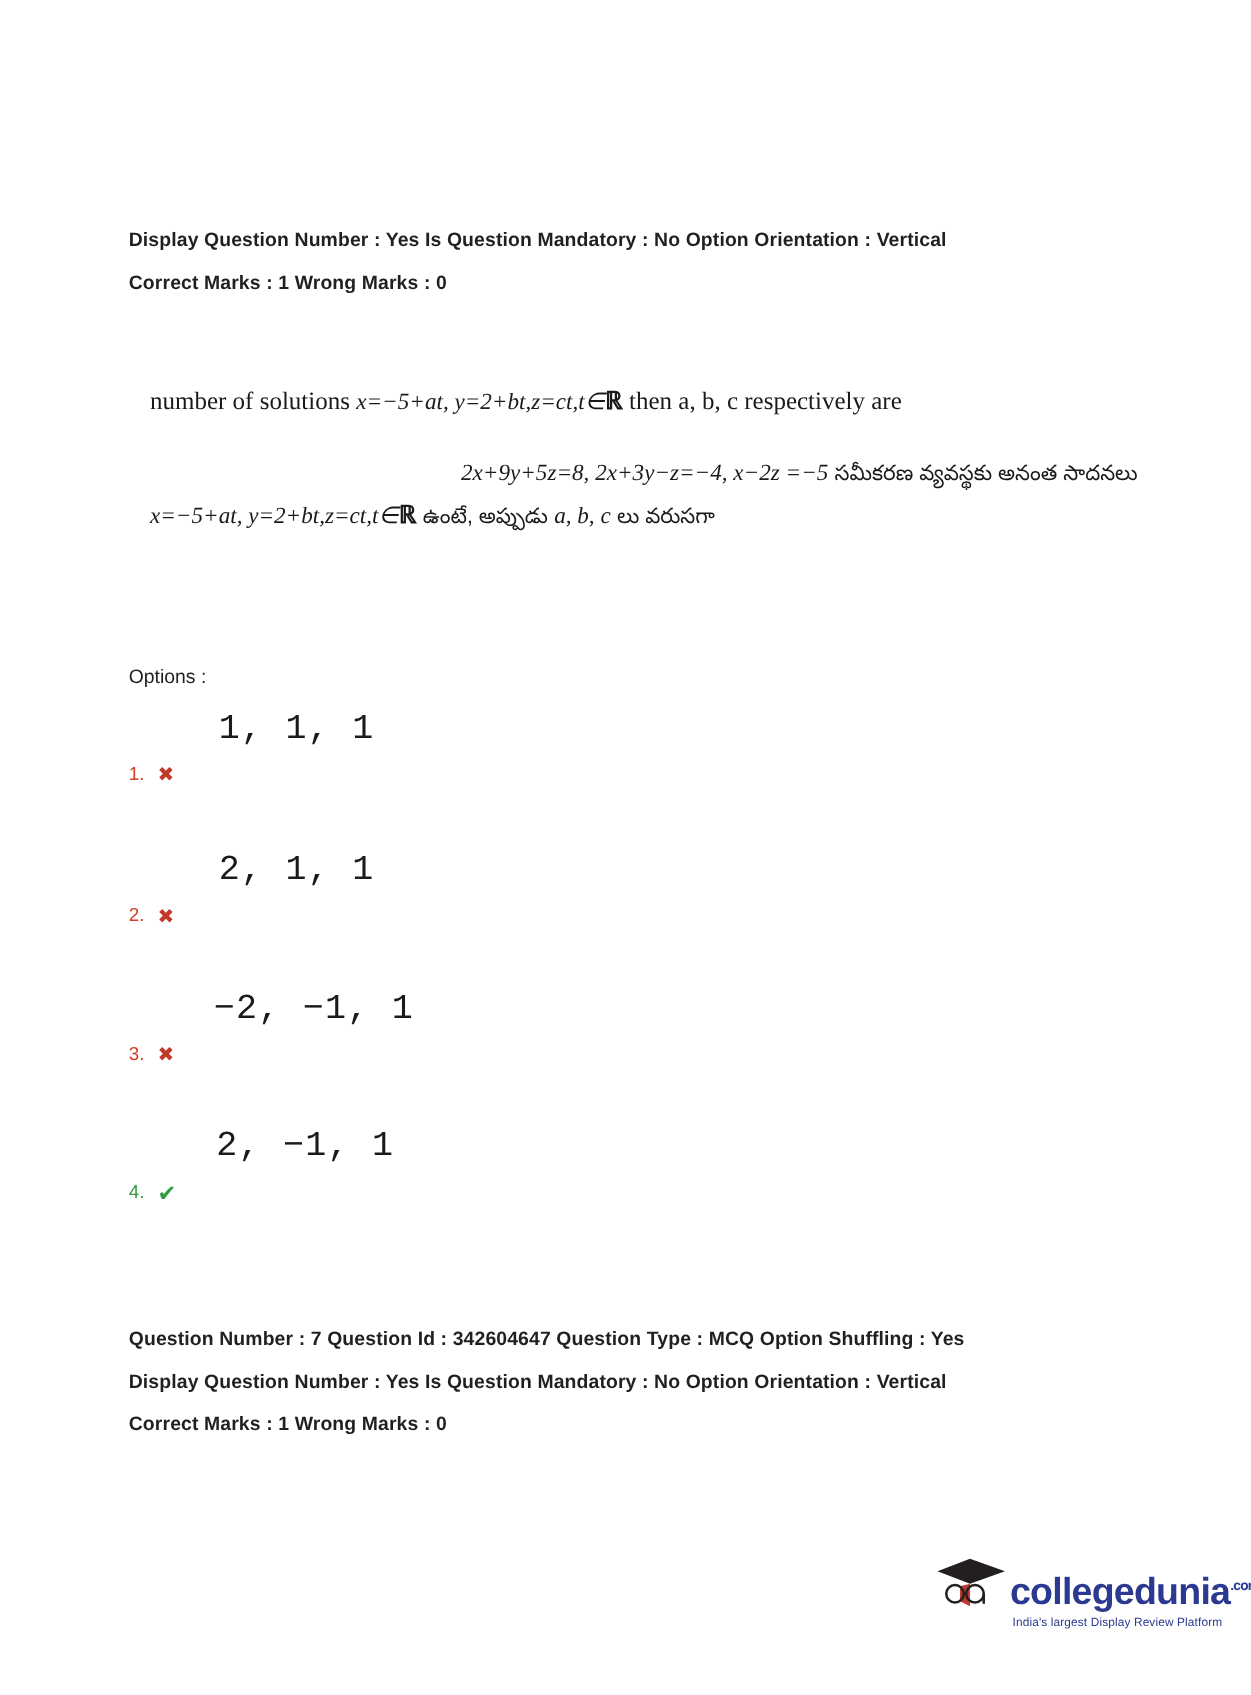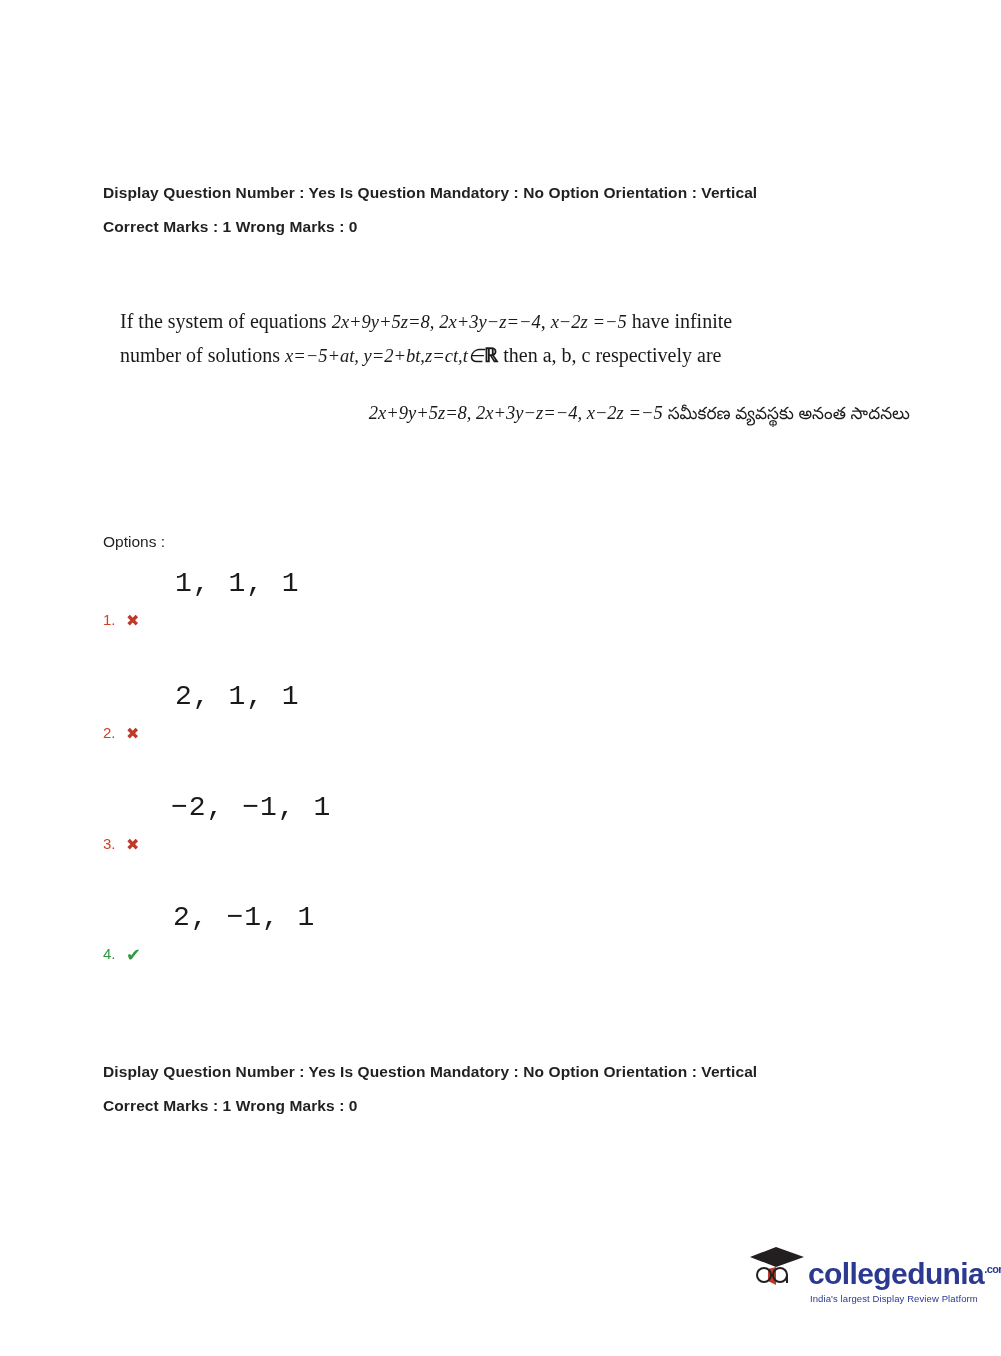"If the system of equations" div.ln { html: <div> <span>If the system of equations</span> <span>2x+9y+5z=8,</span> <span>2x+3y−z=−4</span><span>,</span> <span>x−2z =−5</span> <span>have infinite</span> </div> -> none }
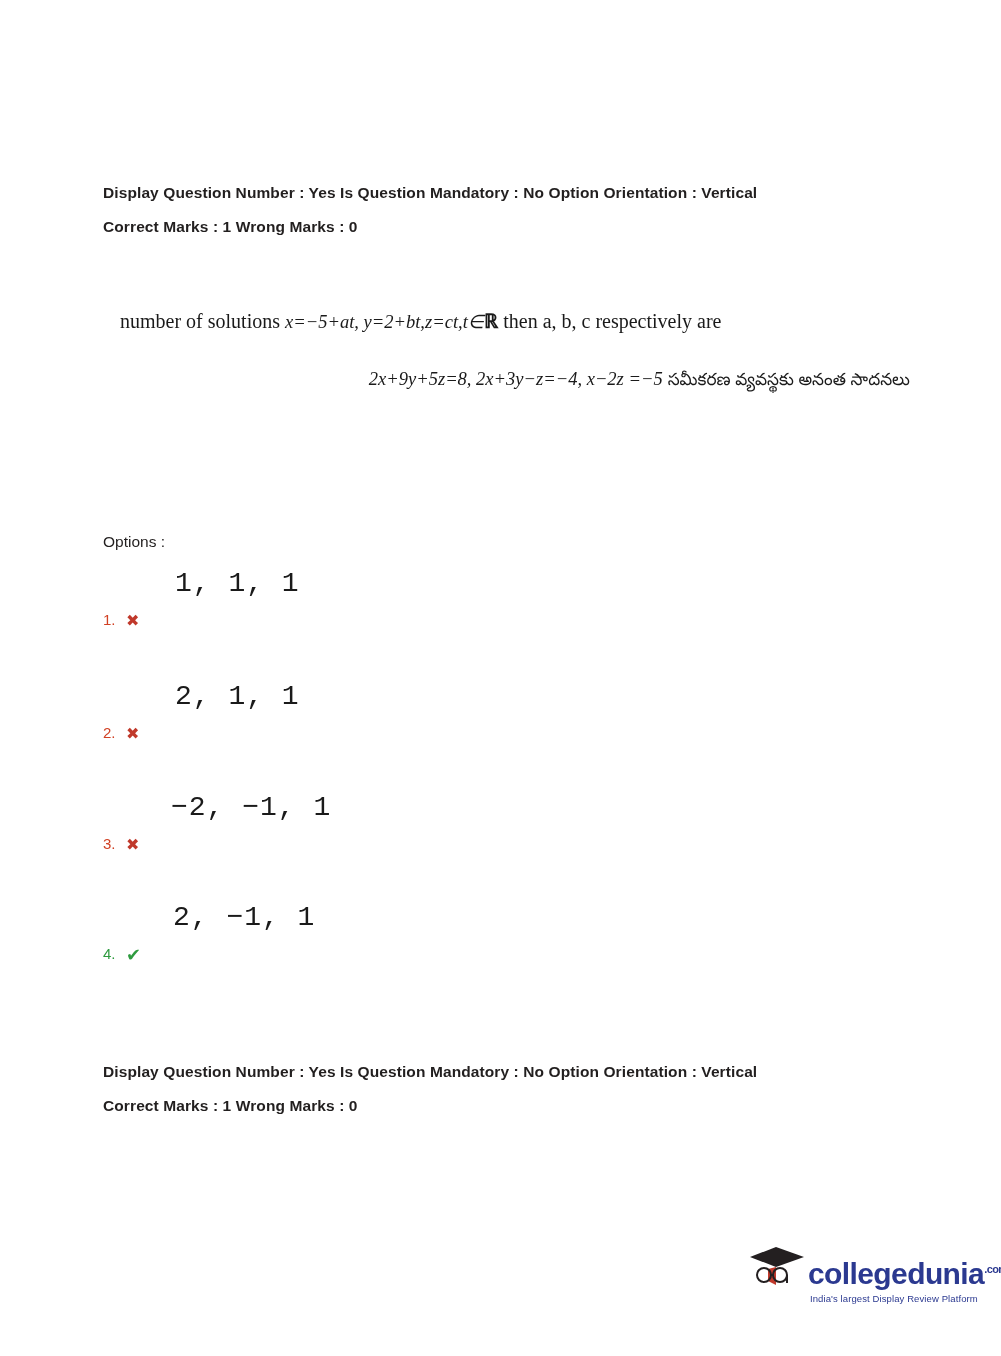"x=−5+at, y=2+bt,z=ct,t∈ℝ ఉంటే, అప్పుడు" div.ln { html: none -> <div> <span>x=−5+at, y=2+bt,z=ct,t∈</span><span>ℝ</span> <span>ఉంటే, అప్పుడు</span> <span>a, b, c</span> <span>లు వరుసగా</span> </div> }
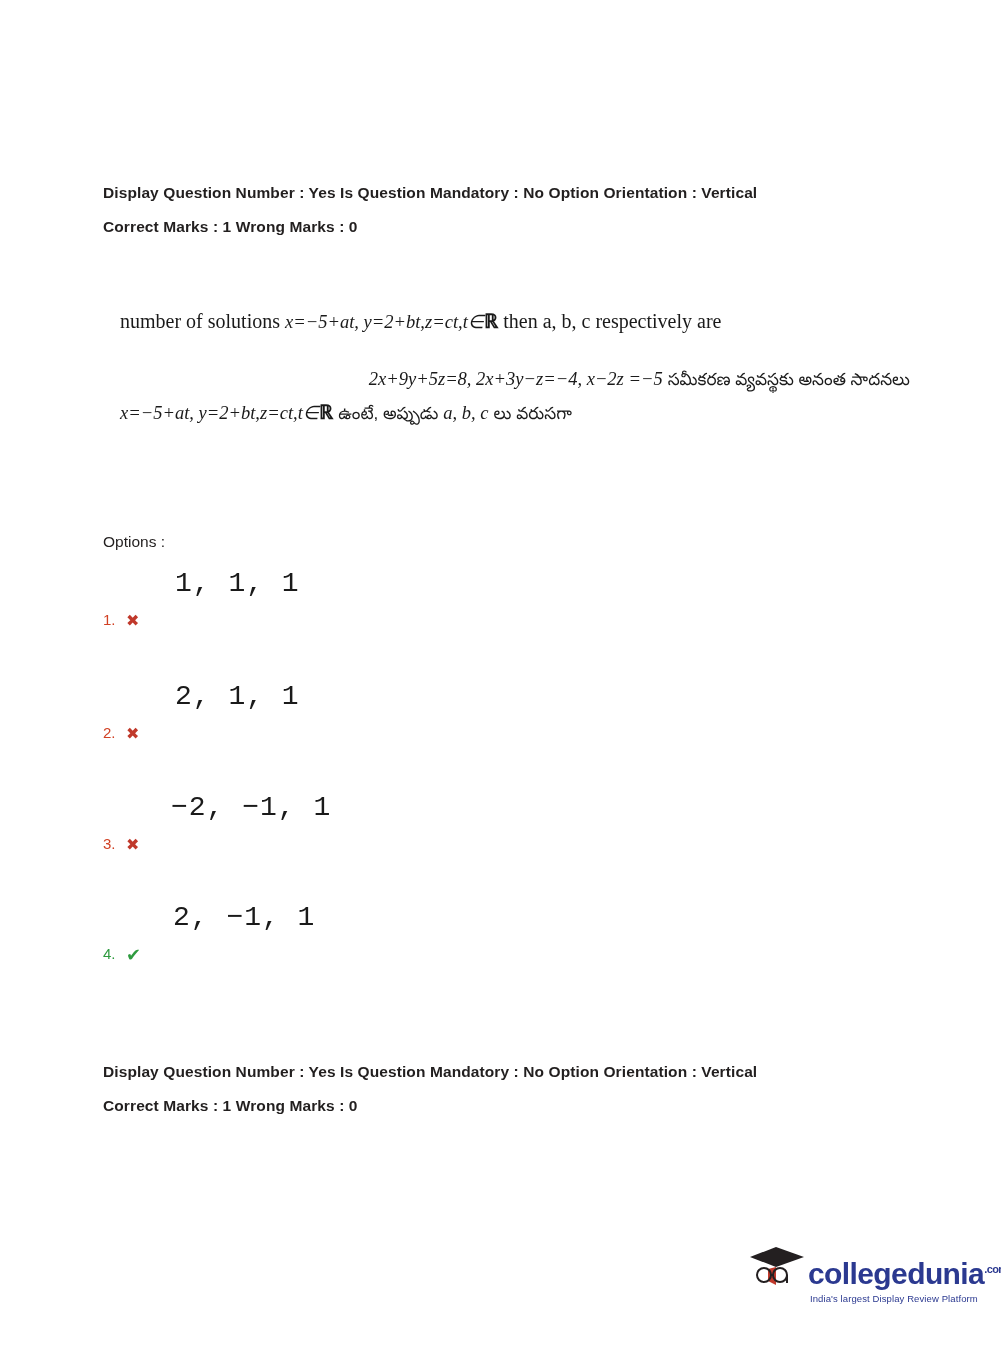"Question Number : 7 Question" div { html: none -> <div>Question Number : 7 Question Id : 342604647 Question Type : MCQ Option Shuffling : Yes</div> }
